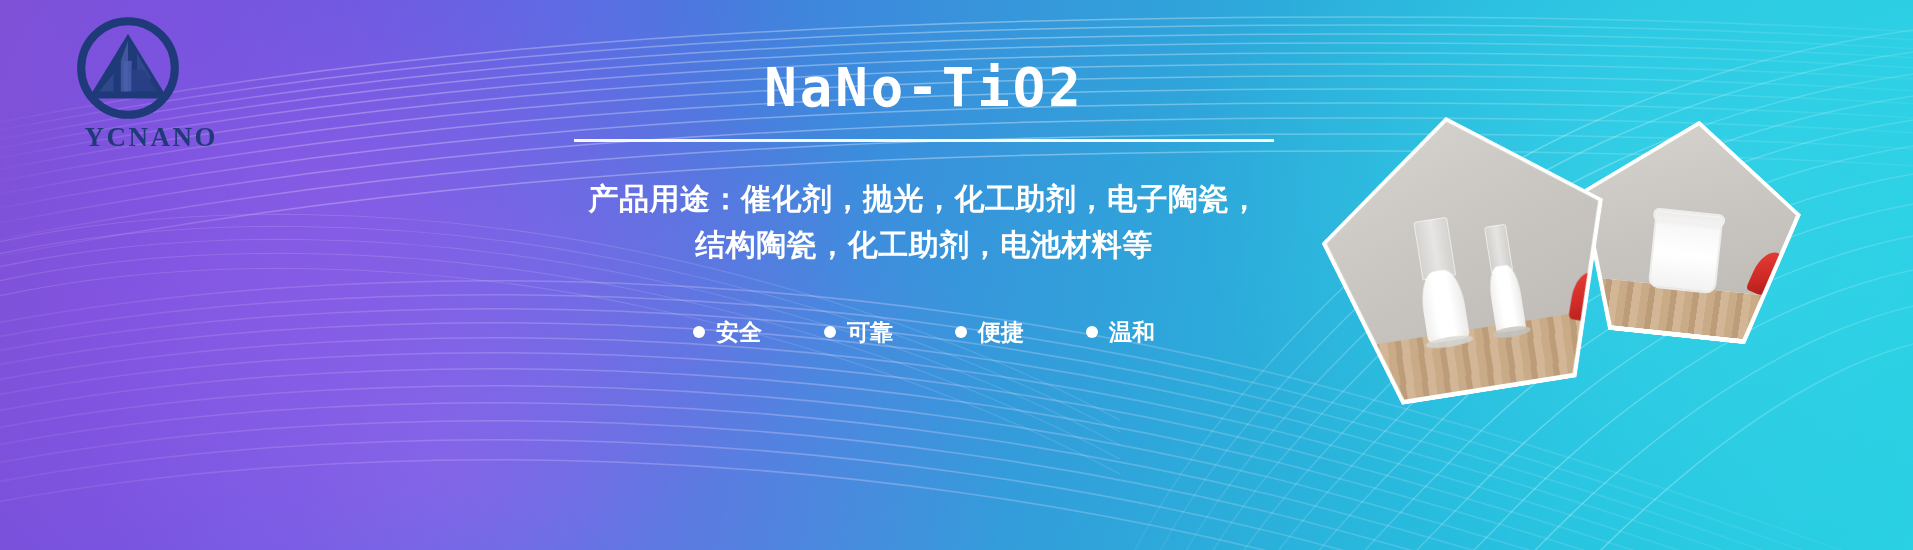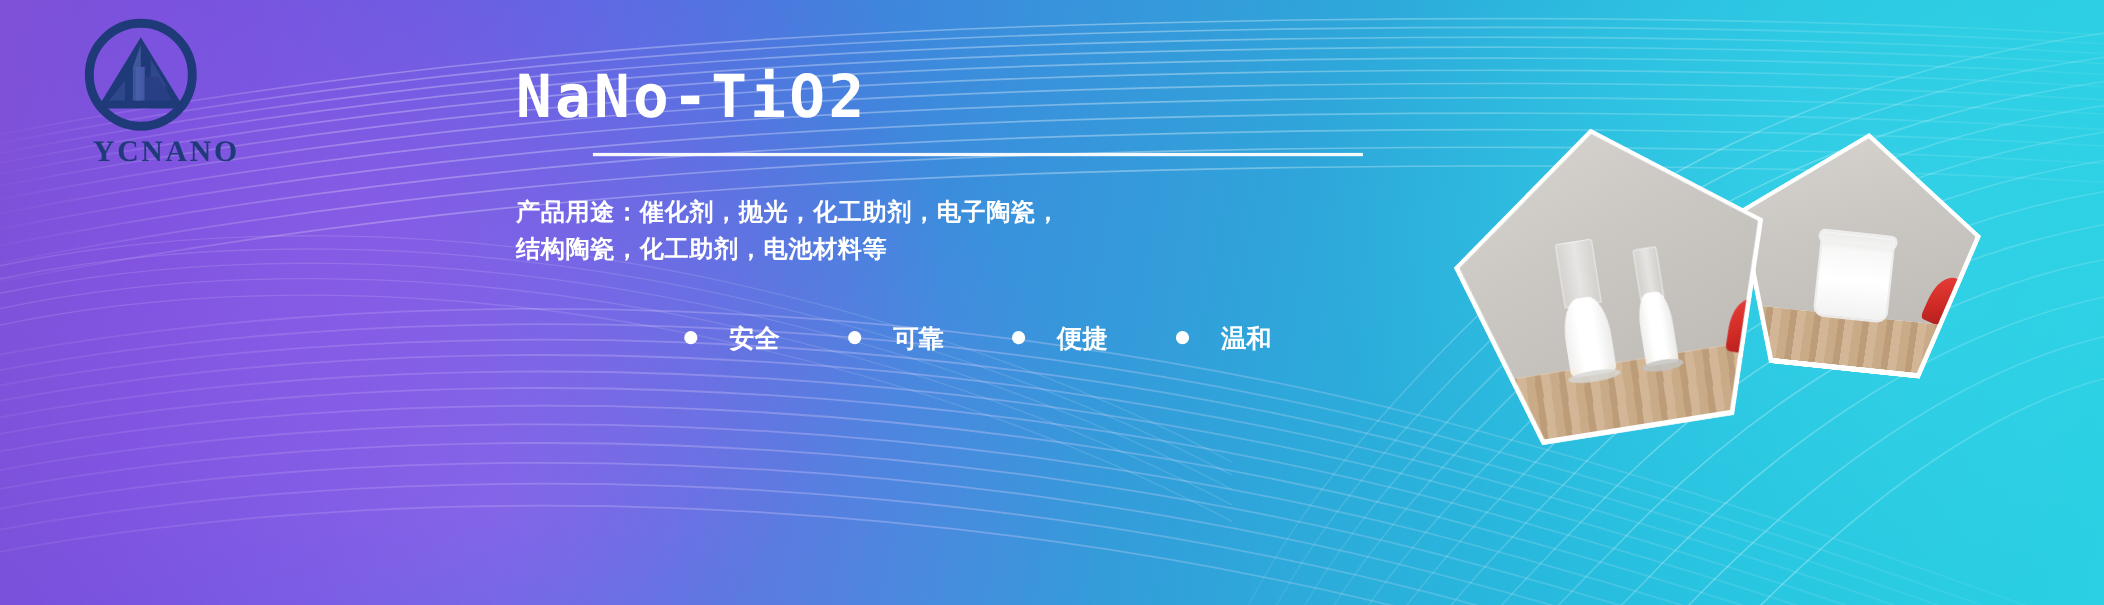"NaNo-TiO2" .center { left: 469px -> 504px; text-align: left -> center }
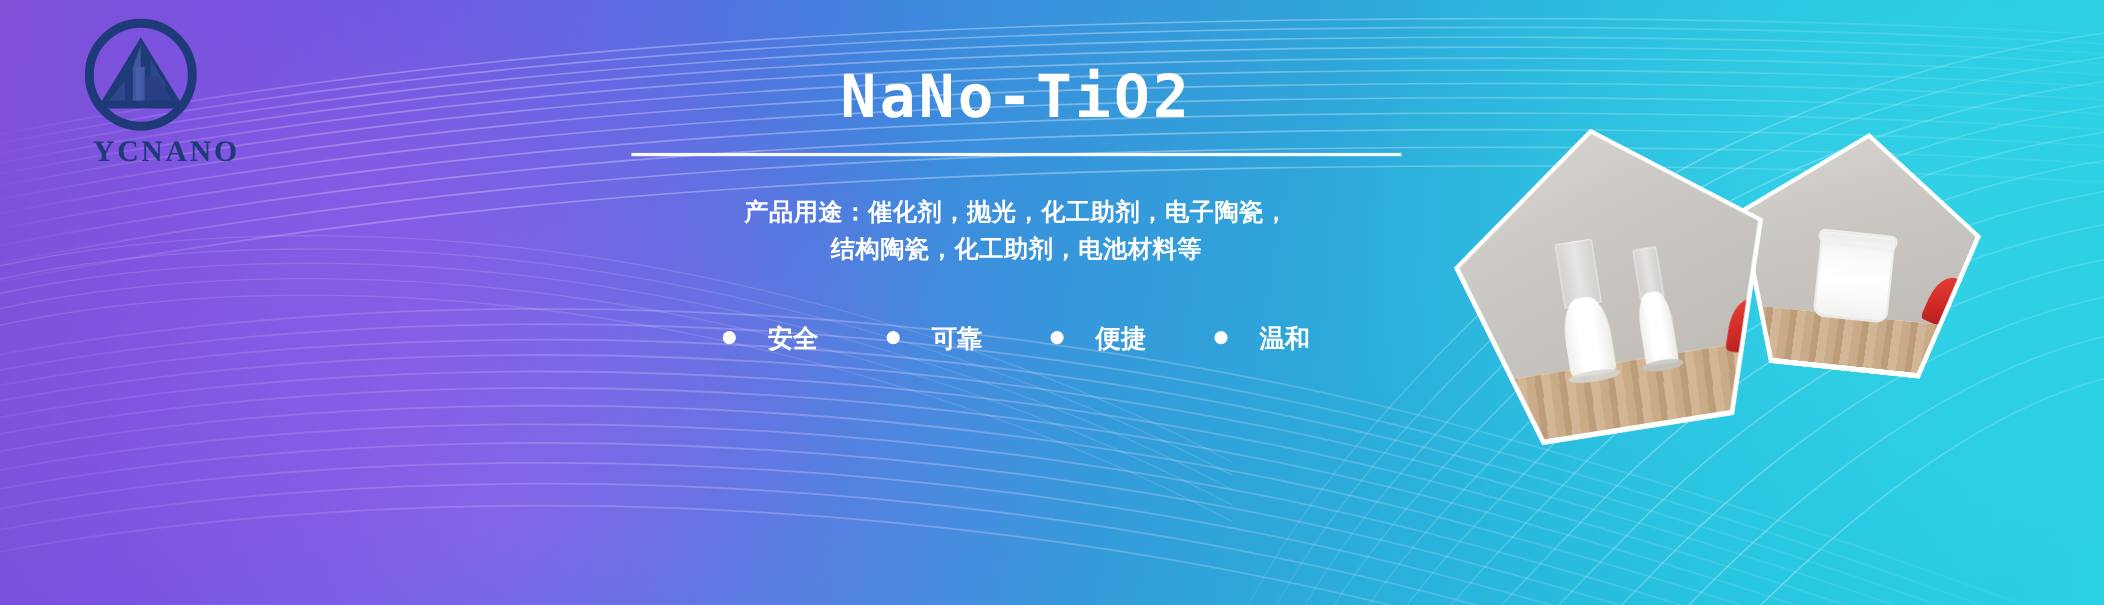"产品用途：催化剂，抛光，化工助剂，电子陶瓷，" .subtitle { font-size: 22px -> 30px }
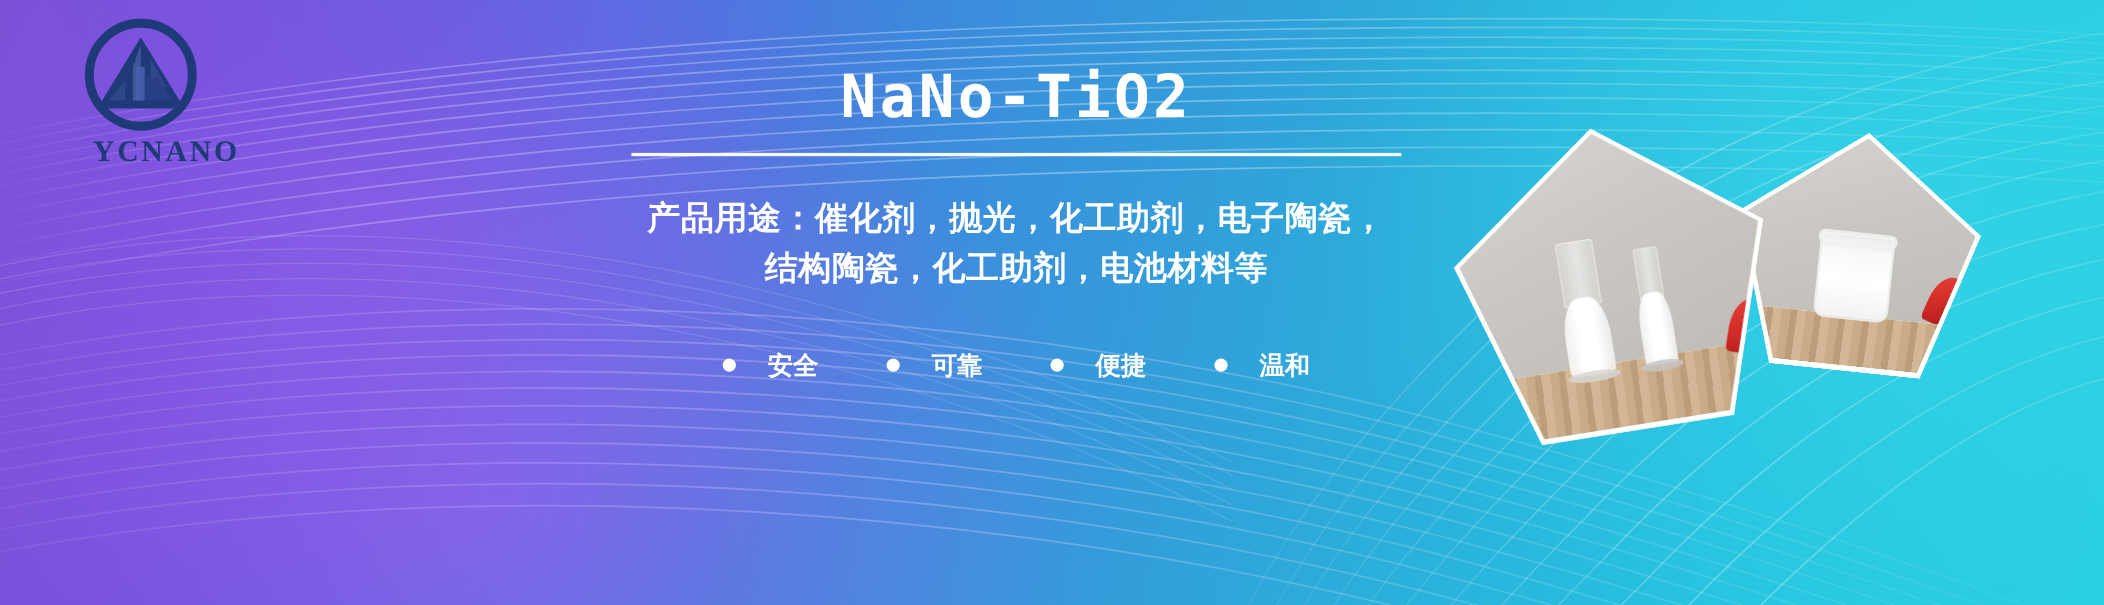"安全" .feature { gap: 29px -> 11px }
